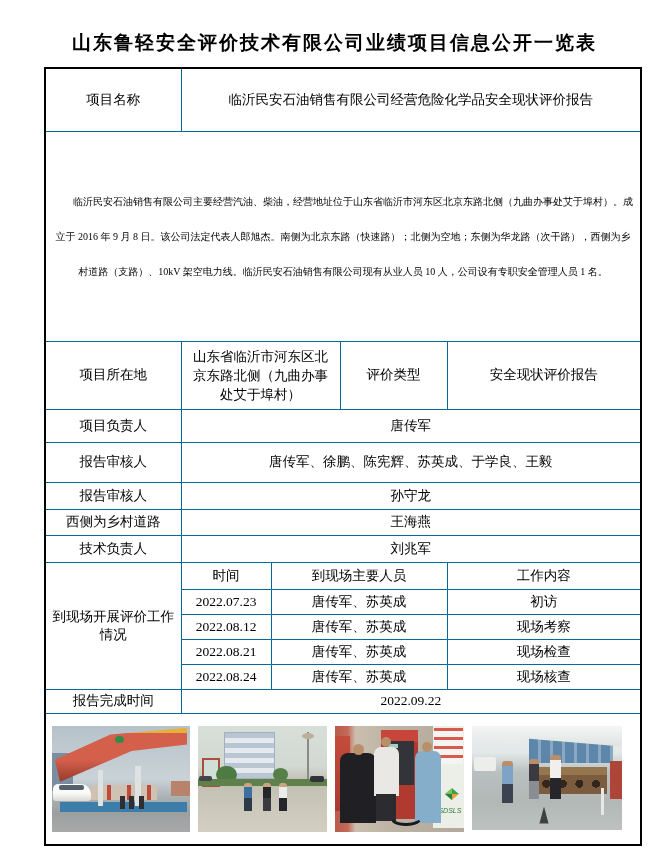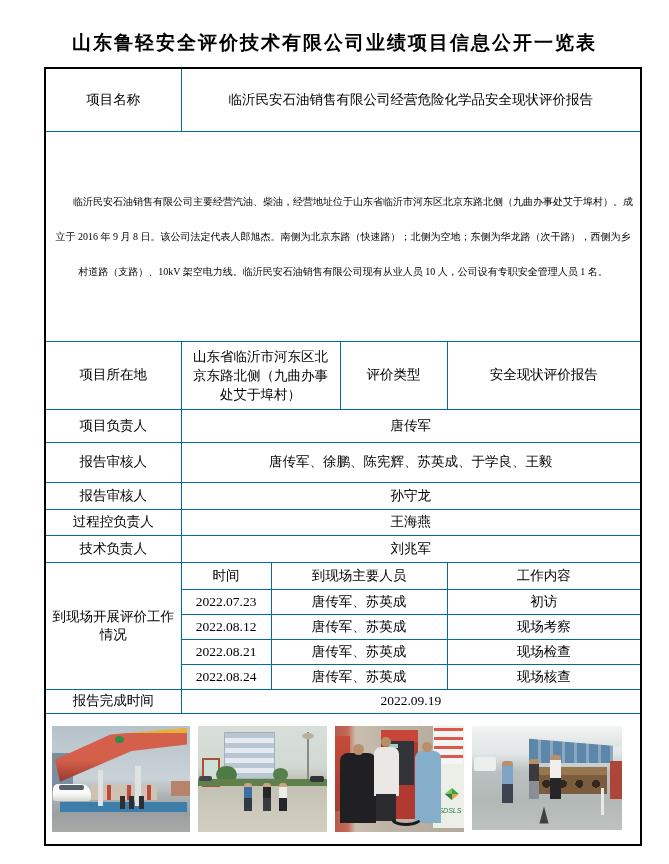"过程控负责人" td.lbl { text: 过程控负责人 -> 西侧为乡村道路 }
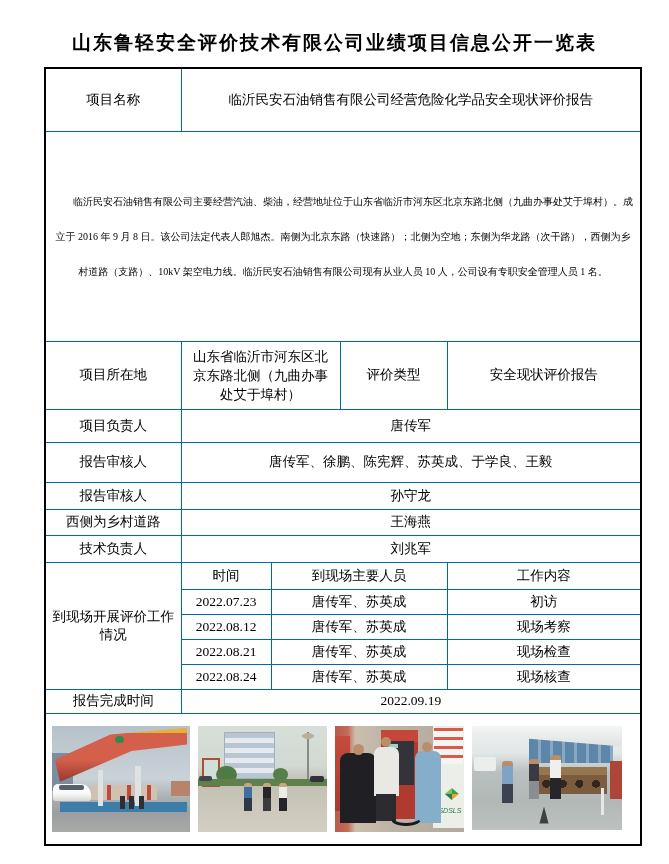"2022.09.19" td { text: 2022.09.19 -> 2022.09.22 }
